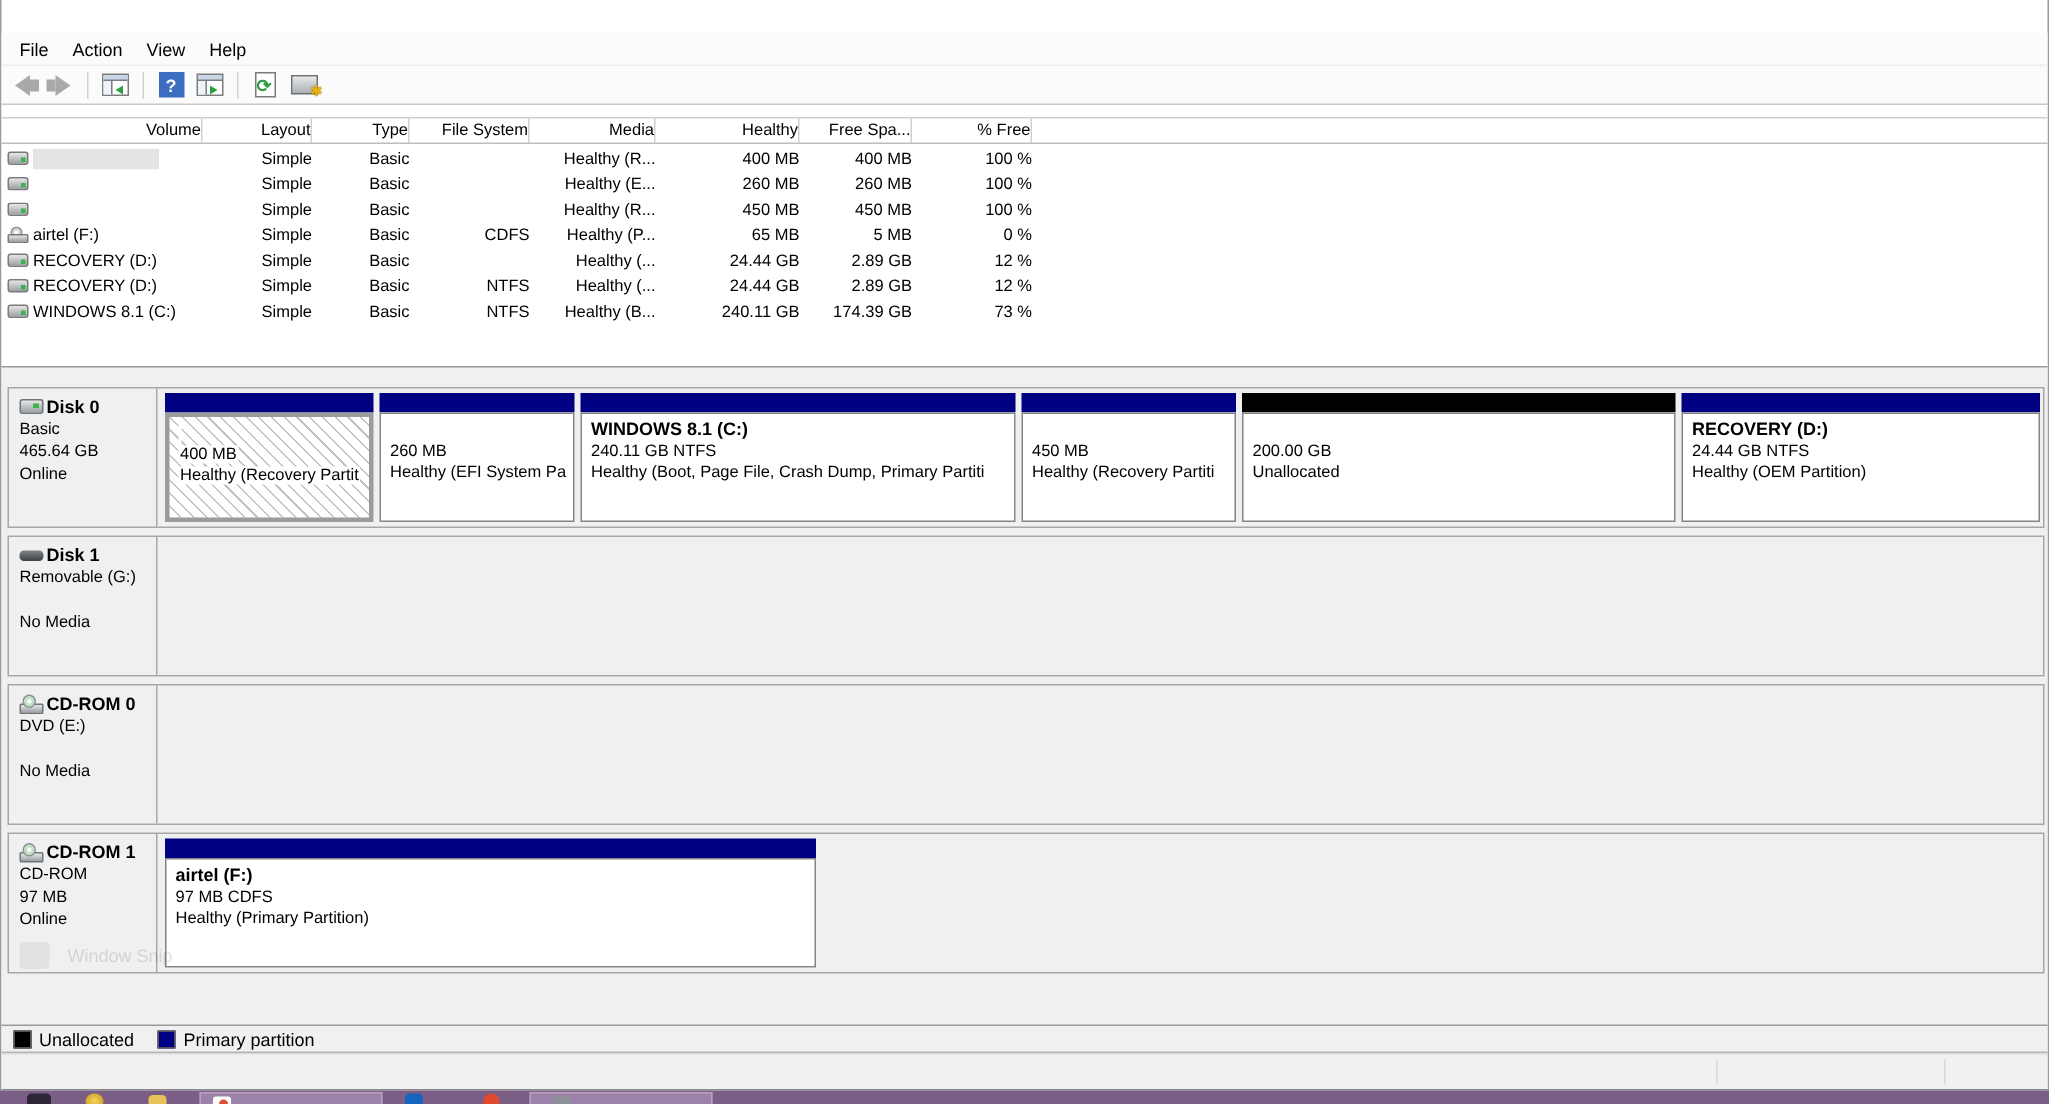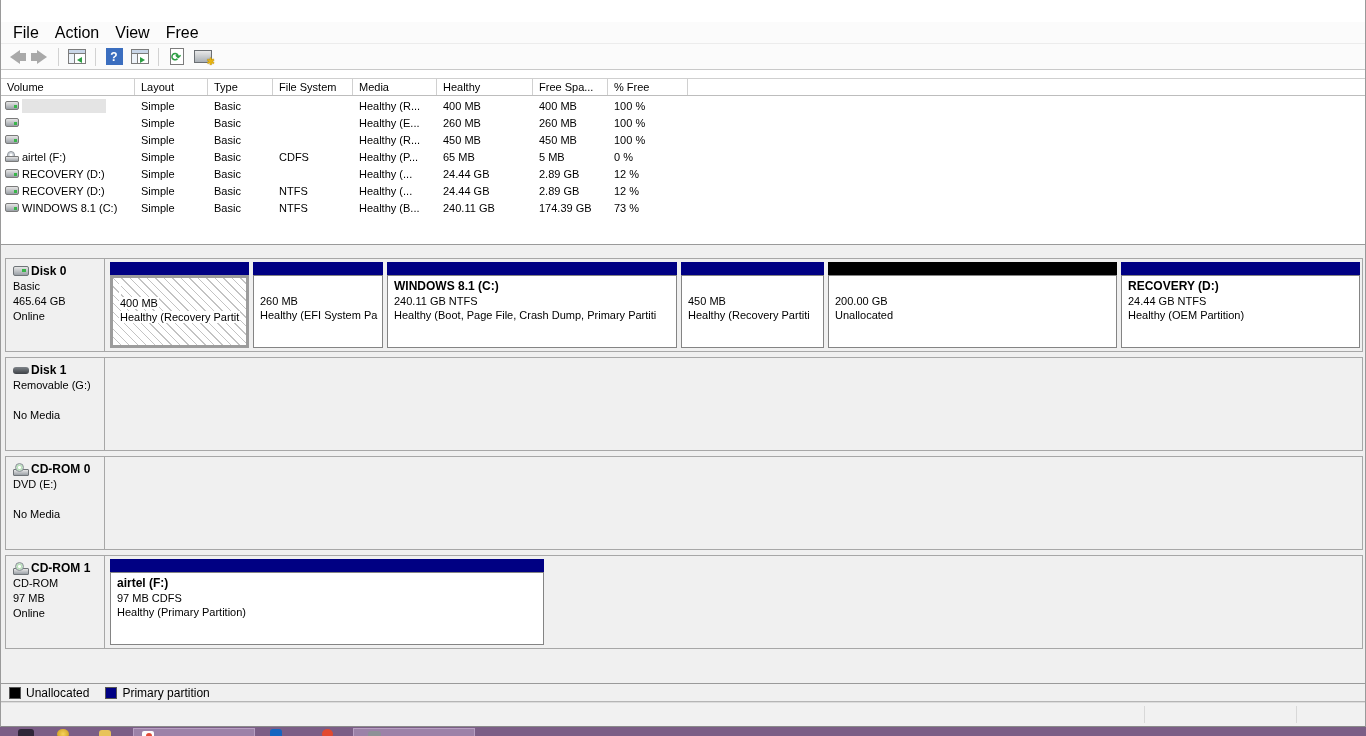"File" .menu-item { font-size: 16px -> 12px }
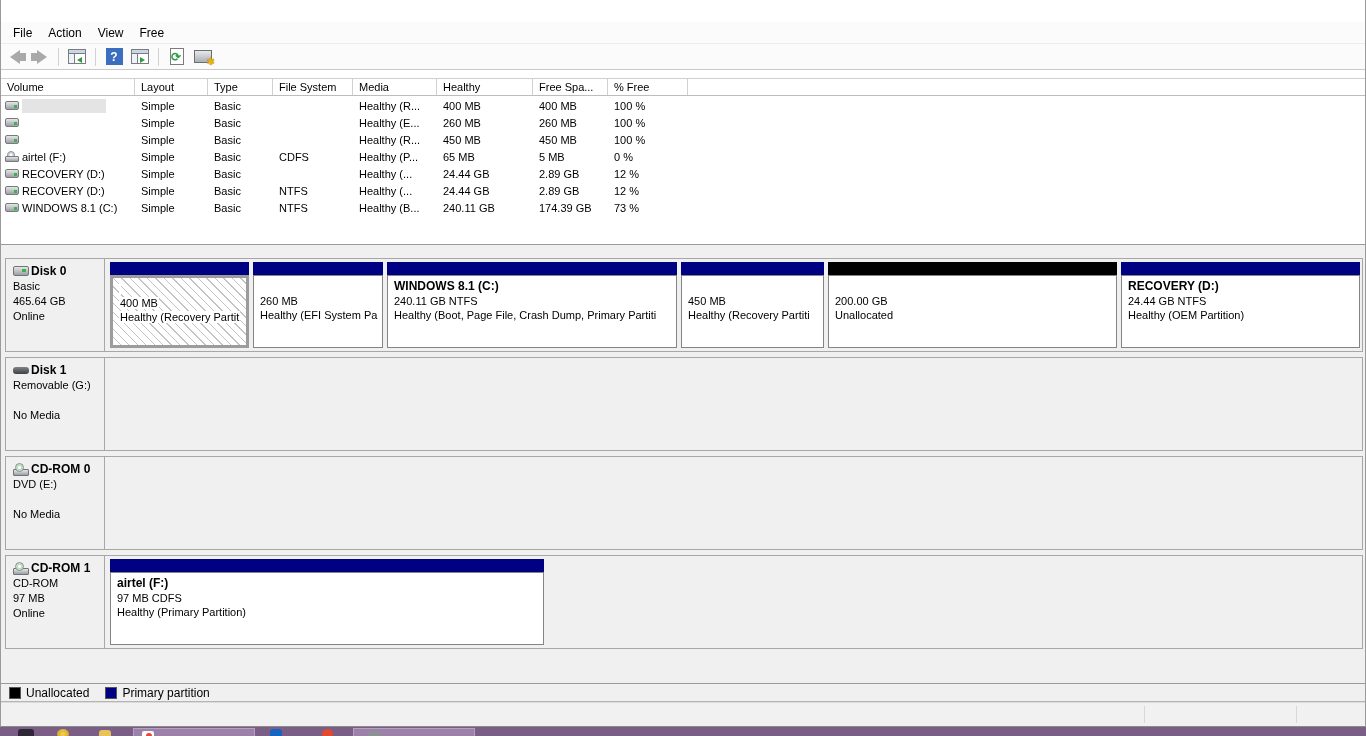"Free" div.menu-item { text: Free -> Help }
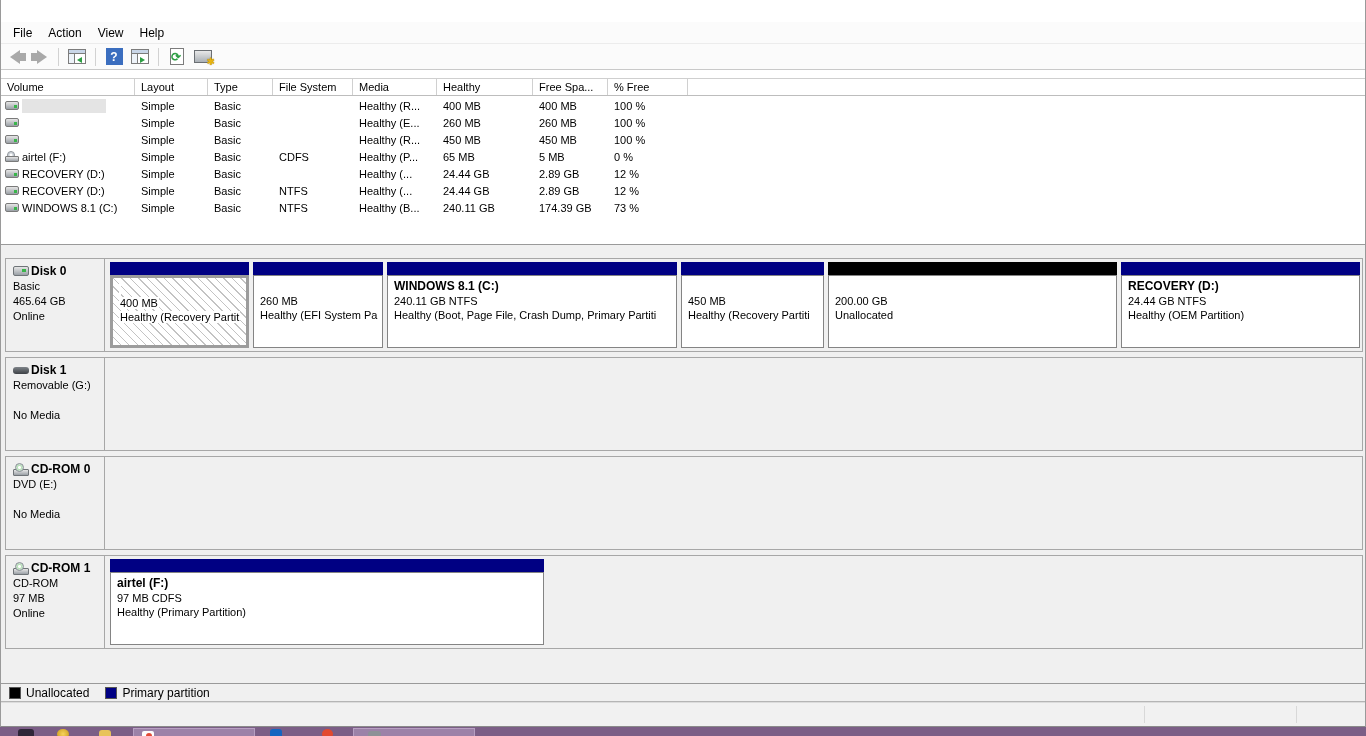"Volume" #listpane { text-align: none -> right }
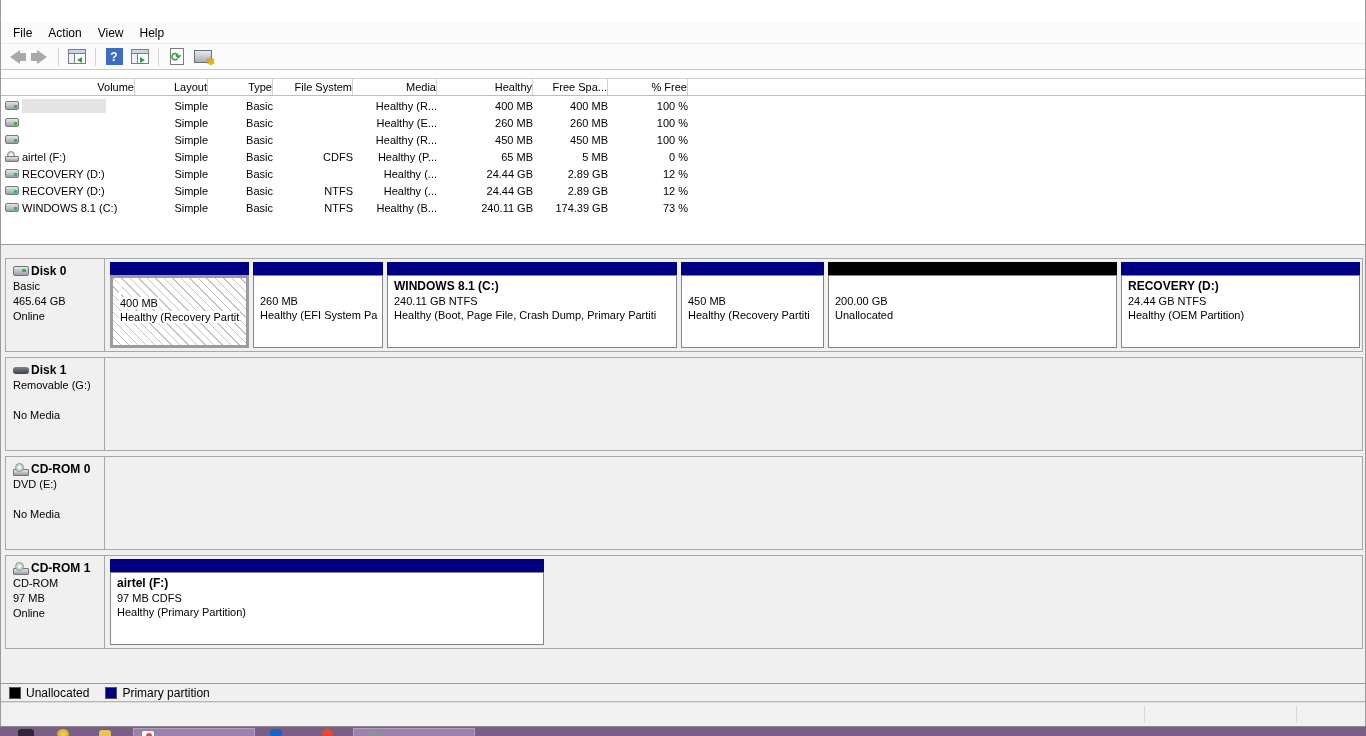"Window Snip" div { html: none -> <div> <div></div> <div>Window Snip</div> </div> }
